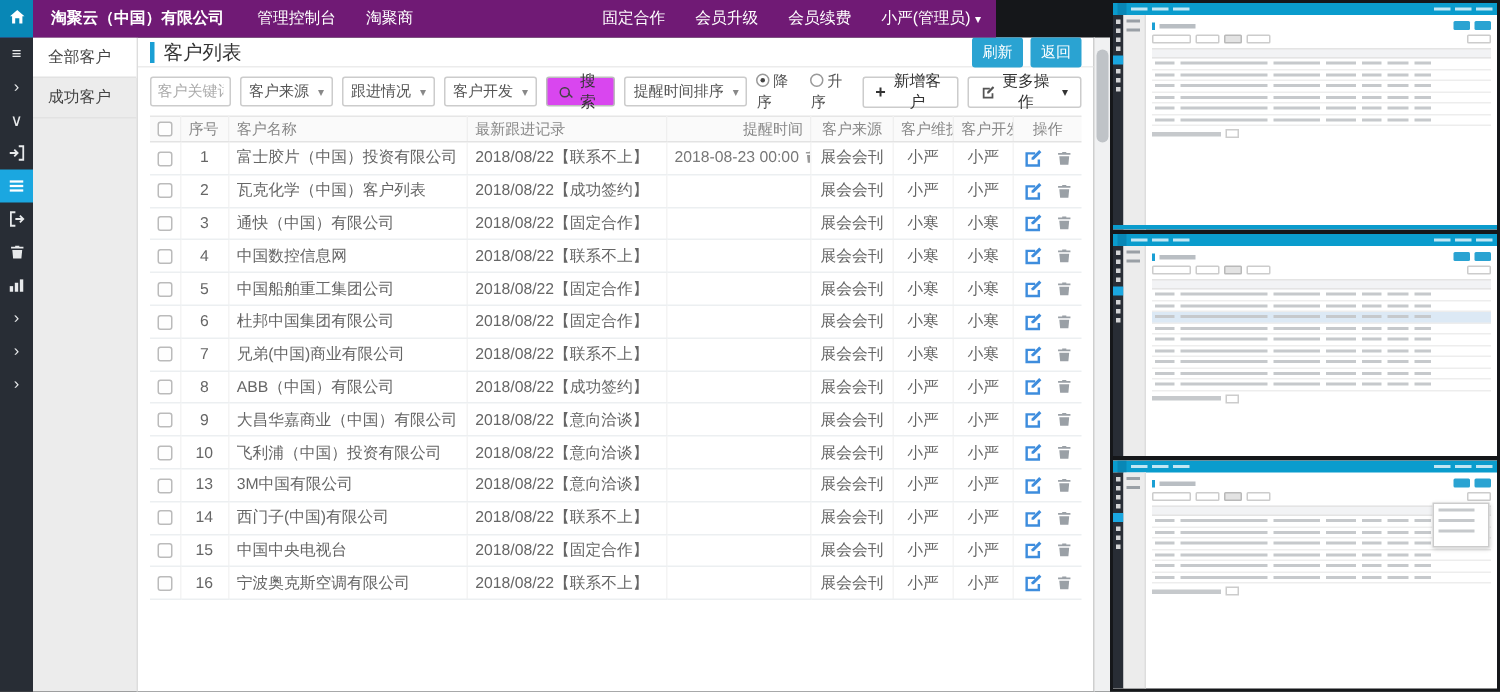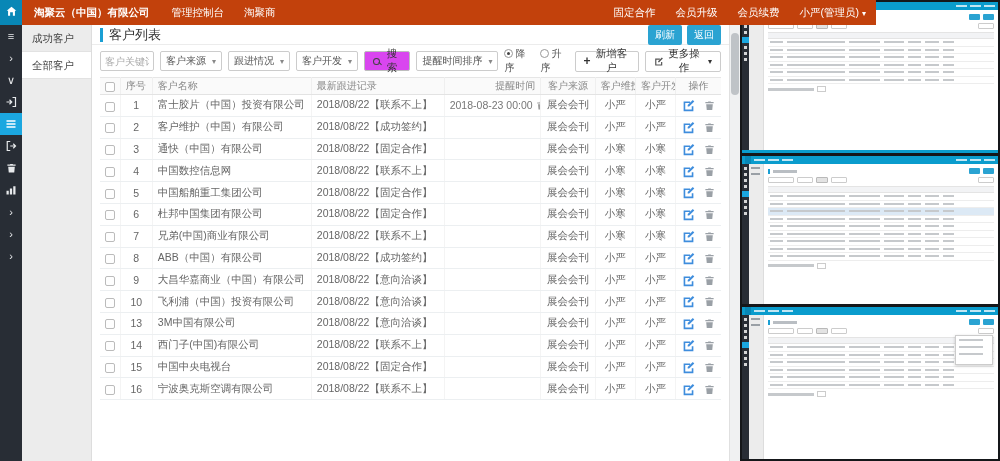"淘聚云（中国）有限公司" #topbar { background: #c2410c -> #701a75; width: 876px -> 664px }
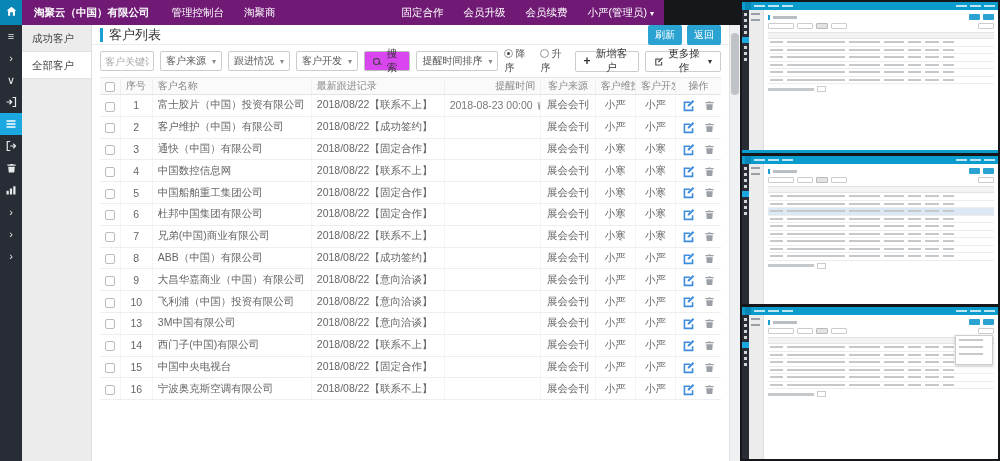"成功客户" div.sub-item { order: before "全部客户" -> after "全部客户" }
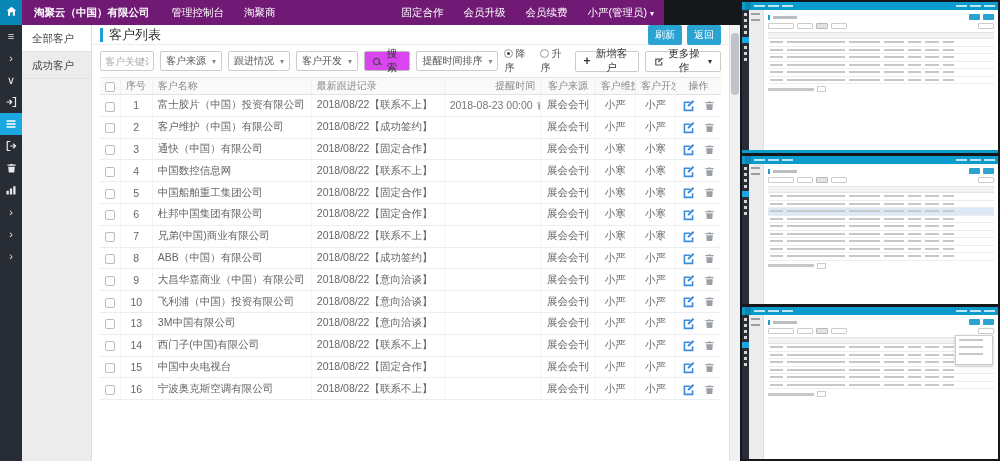"客户维护（中国）有限公司" td.c-name { text: 客户维护（中国）有限公司 -> 瓦克化学（中国）客户列表 }
